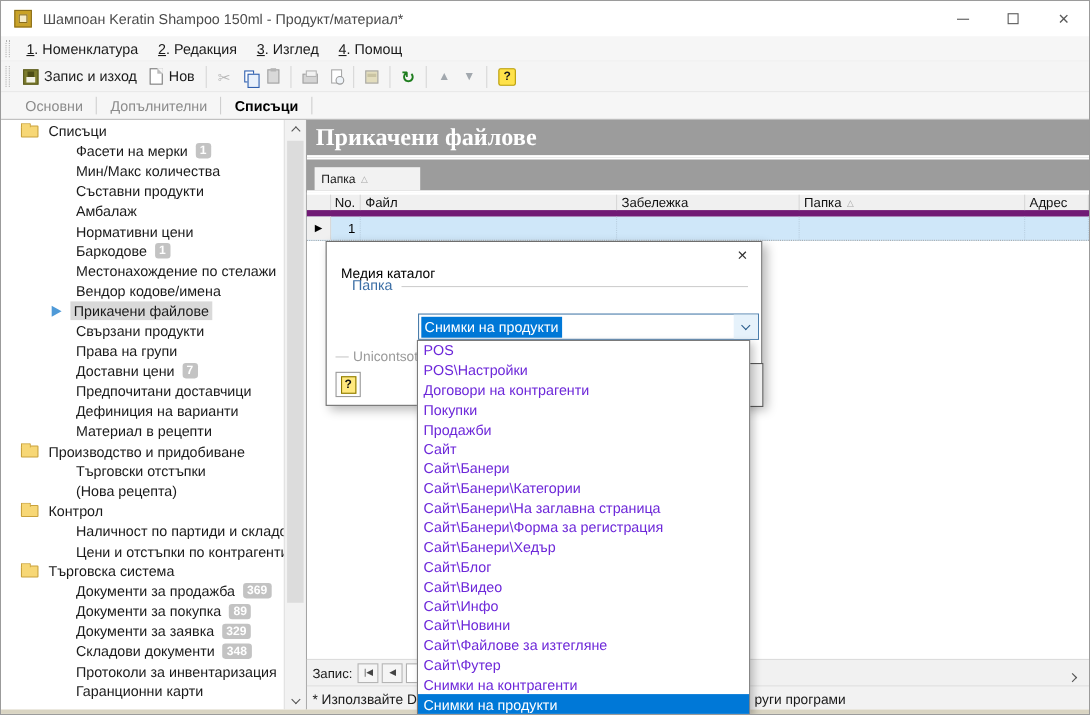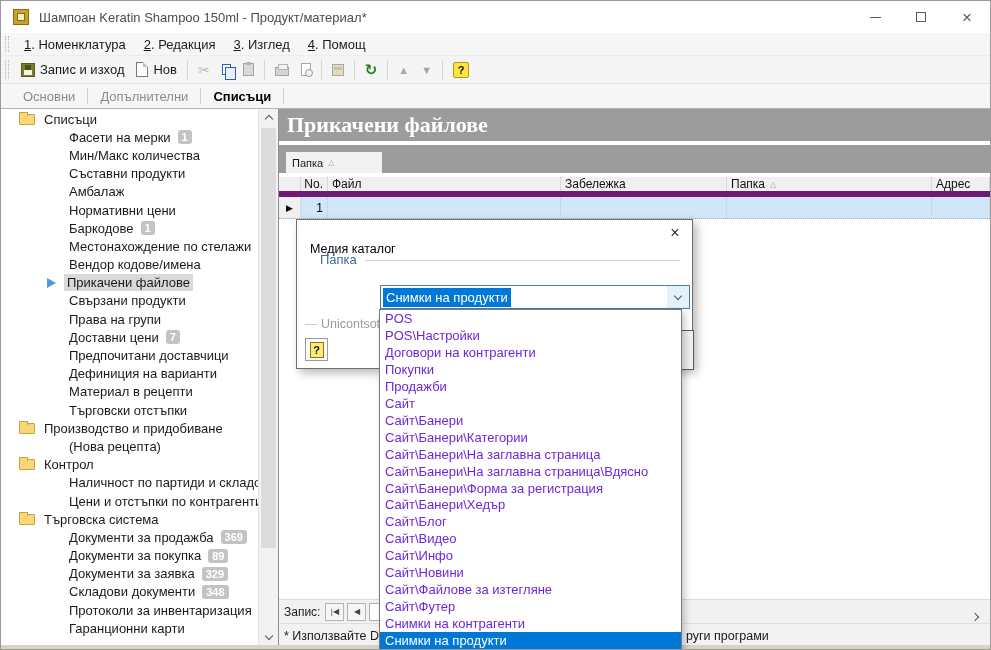"Търговски отстъпки" div.tree-row { order: before "Производство и придобиване" -> after "Производство и придобиване" }
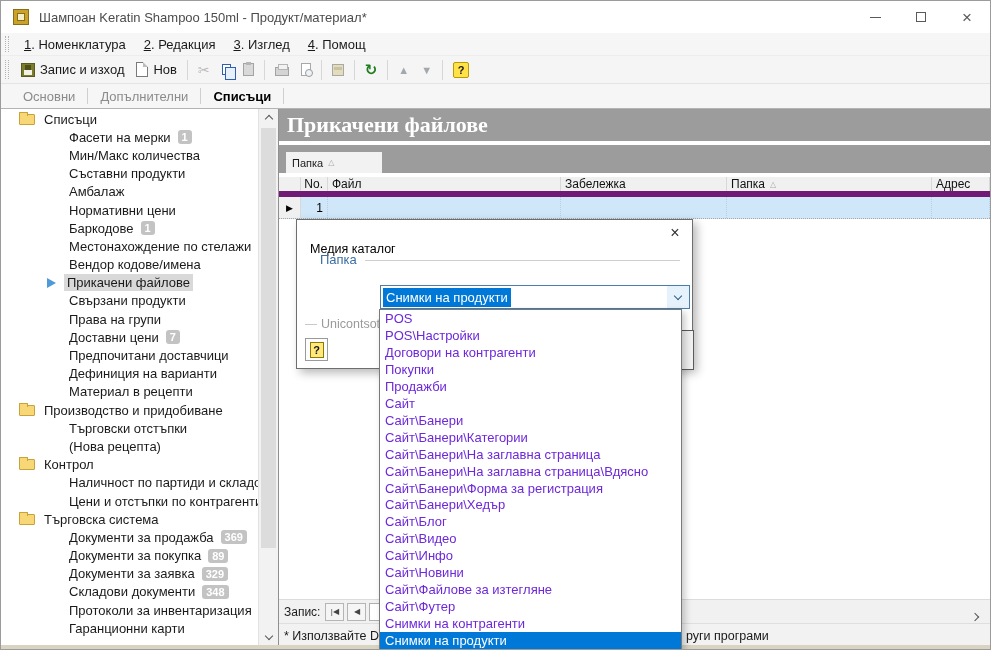"Сайт\Банери\На заглавна страница\Вдясно" div.dd-option { html: <div> <span>Сайт\Банери\На заглавна страница\Вдясно</span> </div> -> none }
